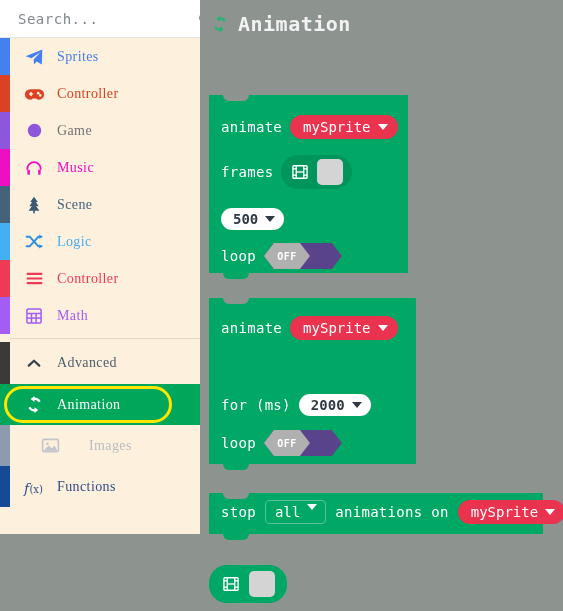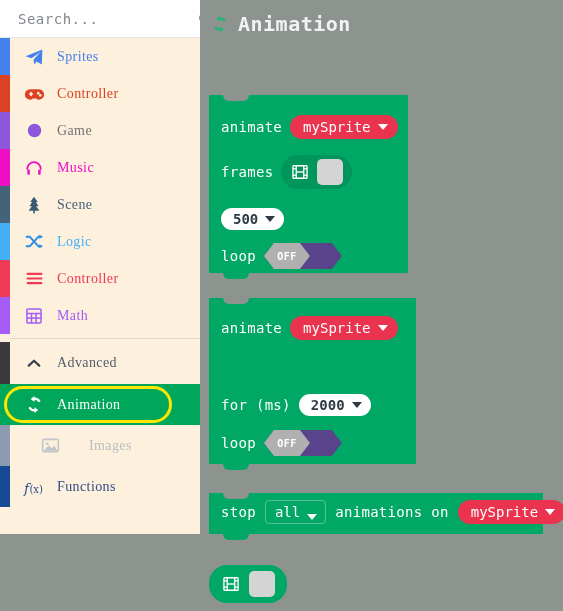"all" .fld-outline { align-items: flex-end -> flex-start }
